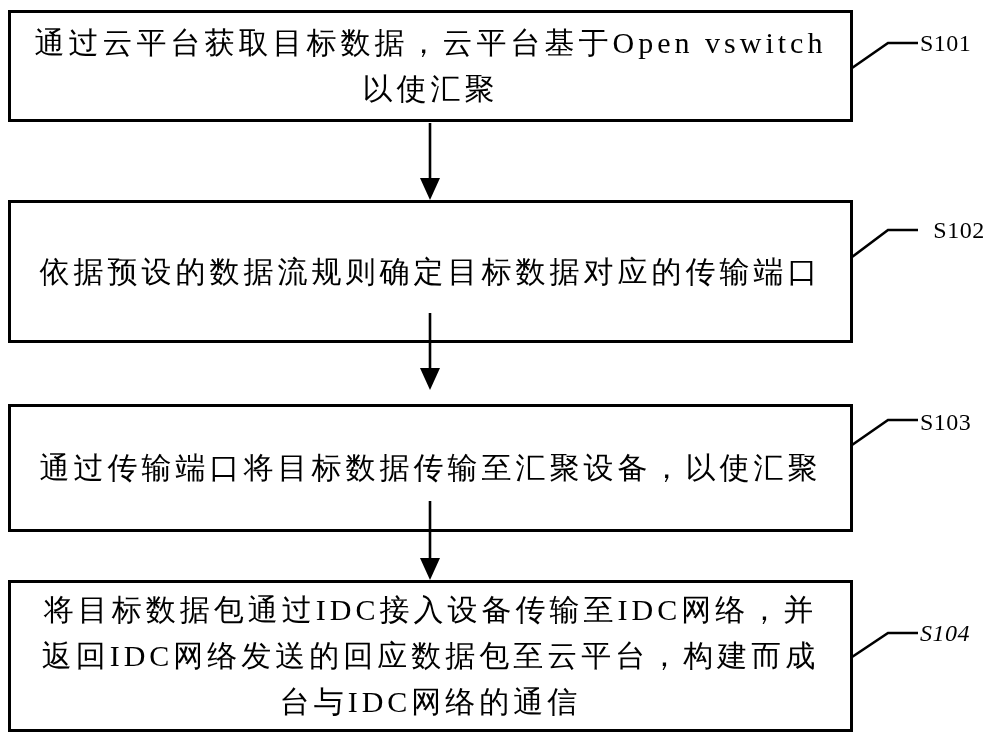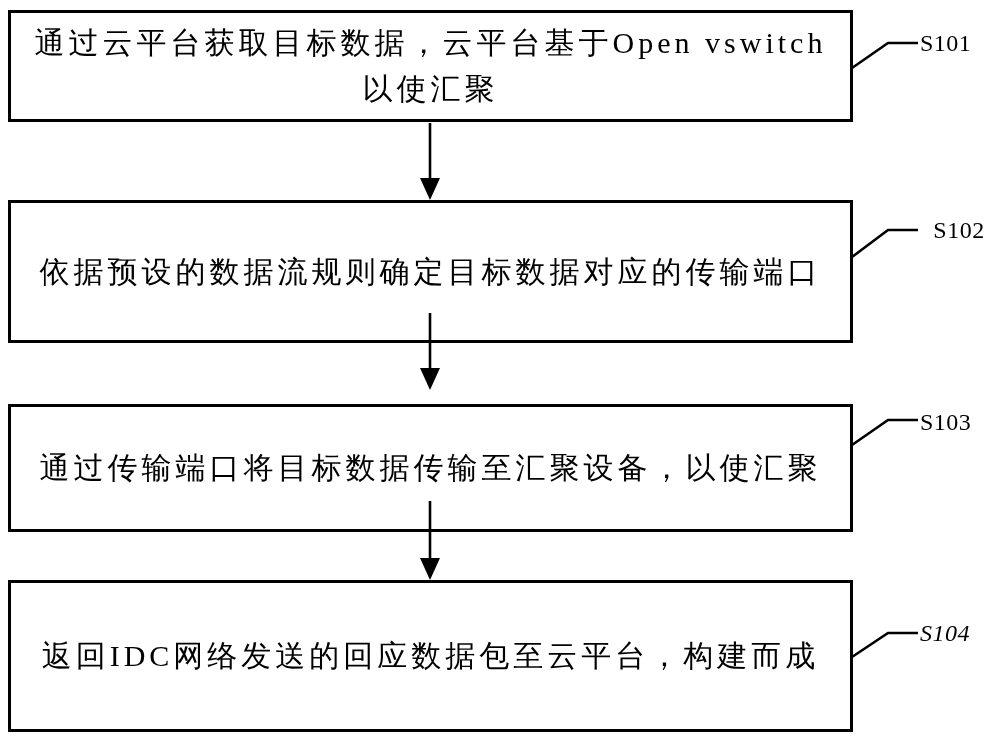"将目标数据包通过IDC接入设备传输至IDC网络，并" span.line { html: none -> <span>将目标数据包通过IDC接入设备传输至IDC网络，并</span> }
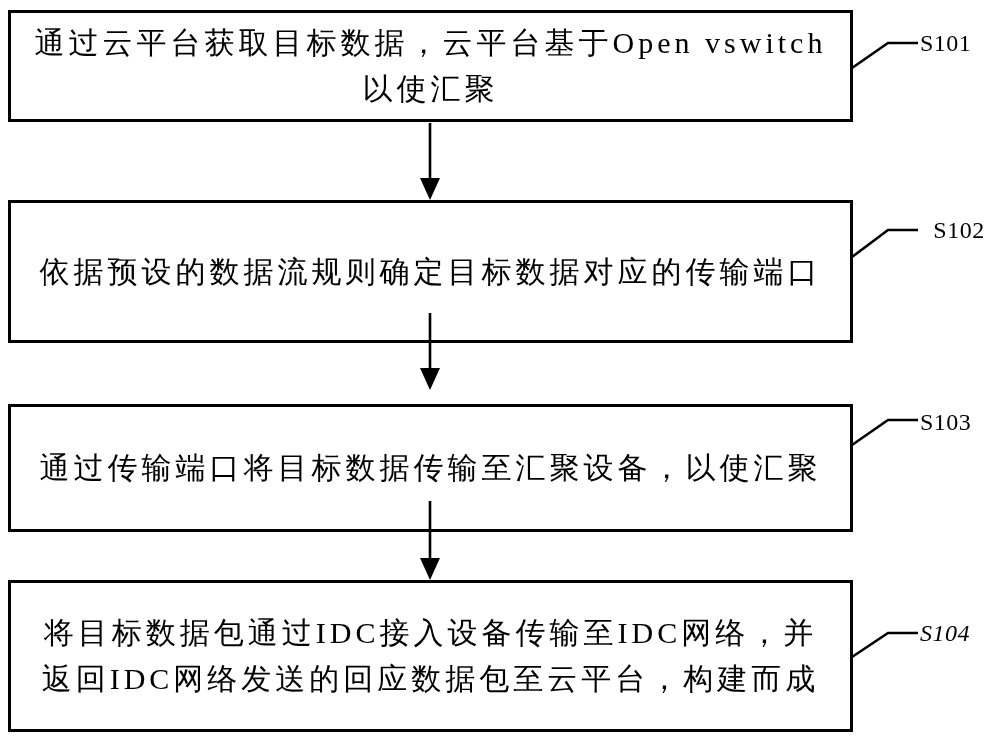"台与IDC网络的通信" span.line { html: none -> <span>台与IDC网络的通信</span> }
